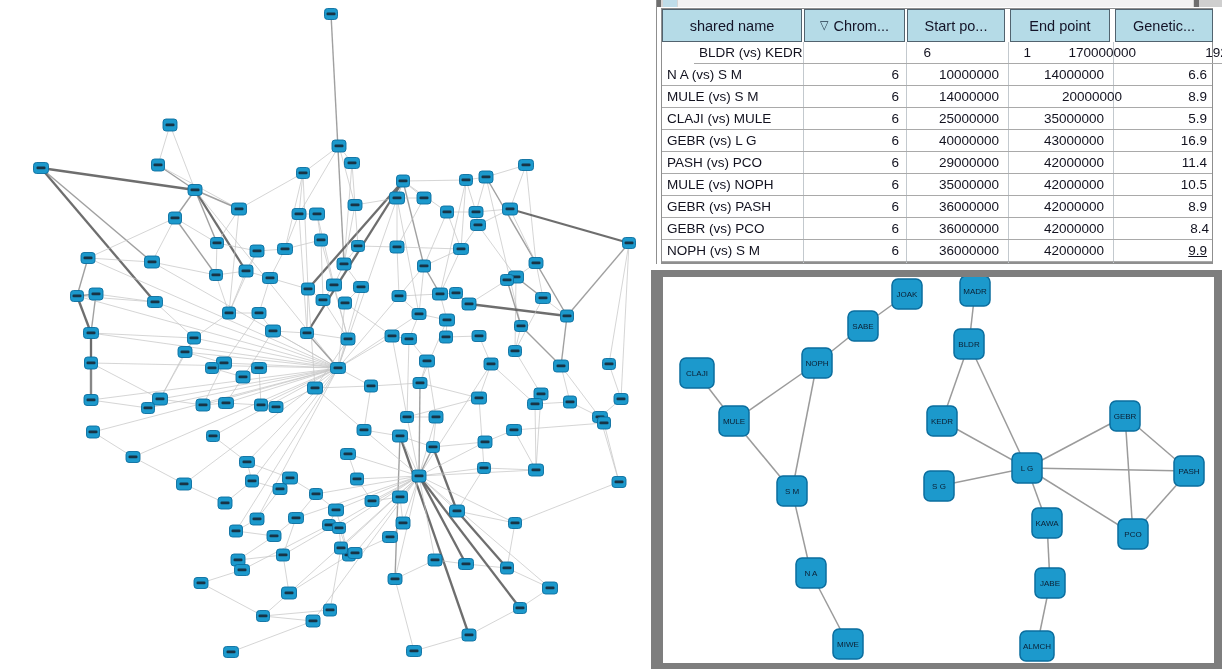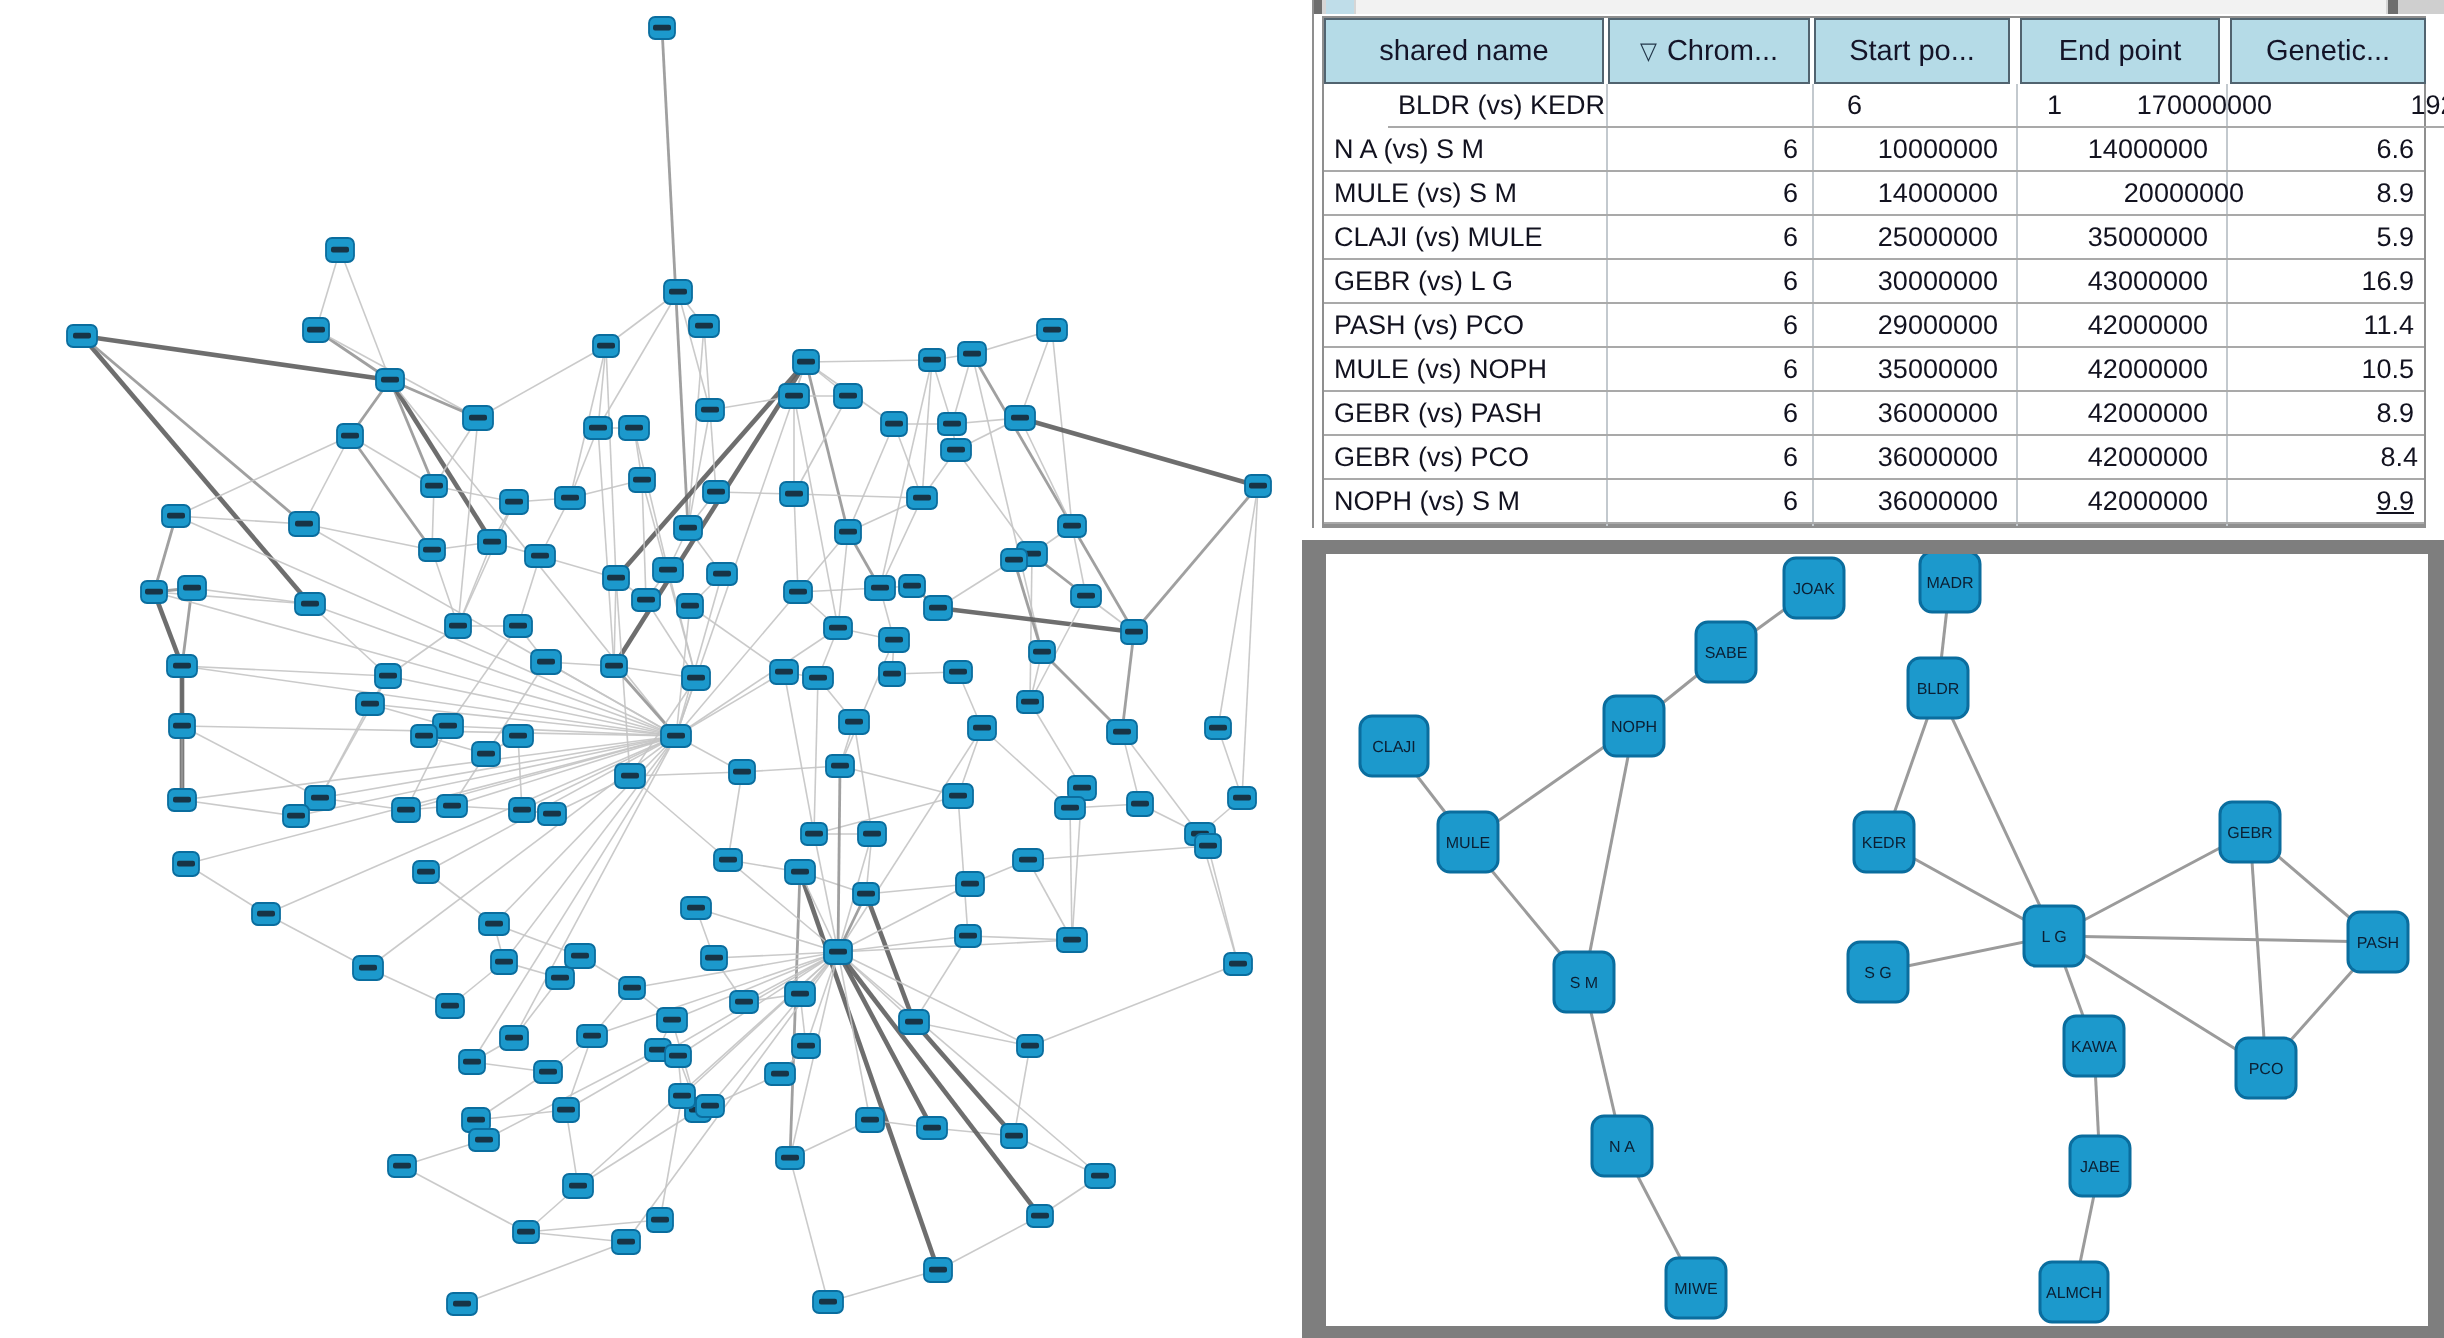"30000000" span.tbl-cell { text: 30000000 -> 40000000 }
